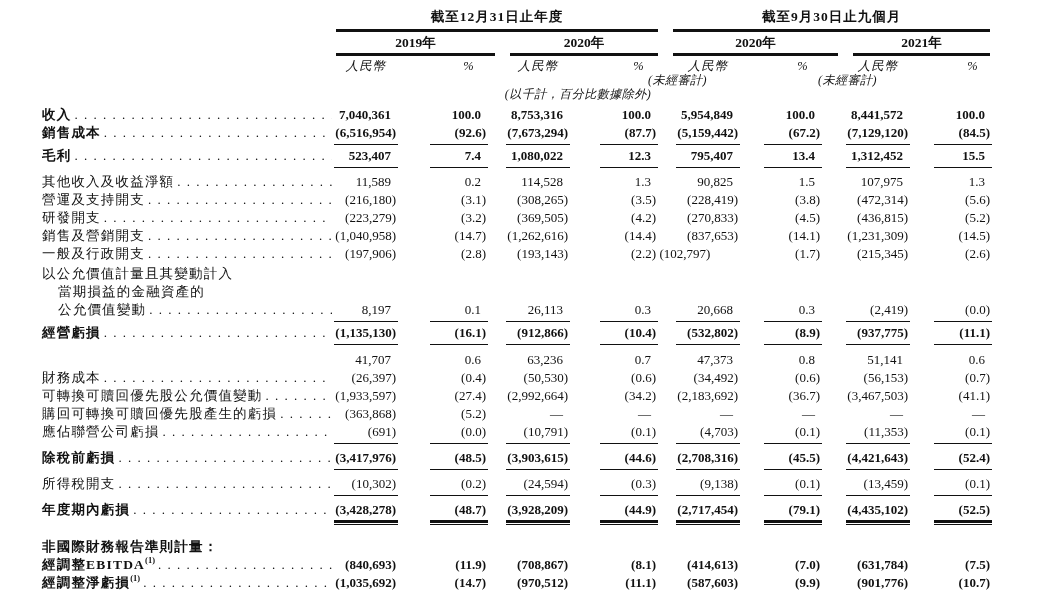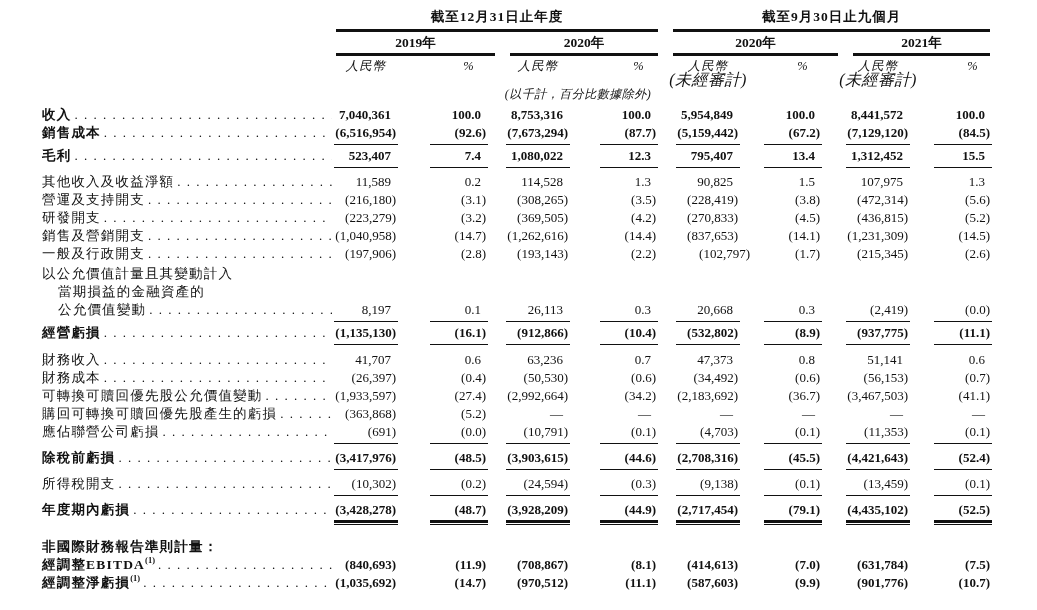"(未經審計)" .note-unaudited { font-size: 16px -> 12px; text-align: center -> none }
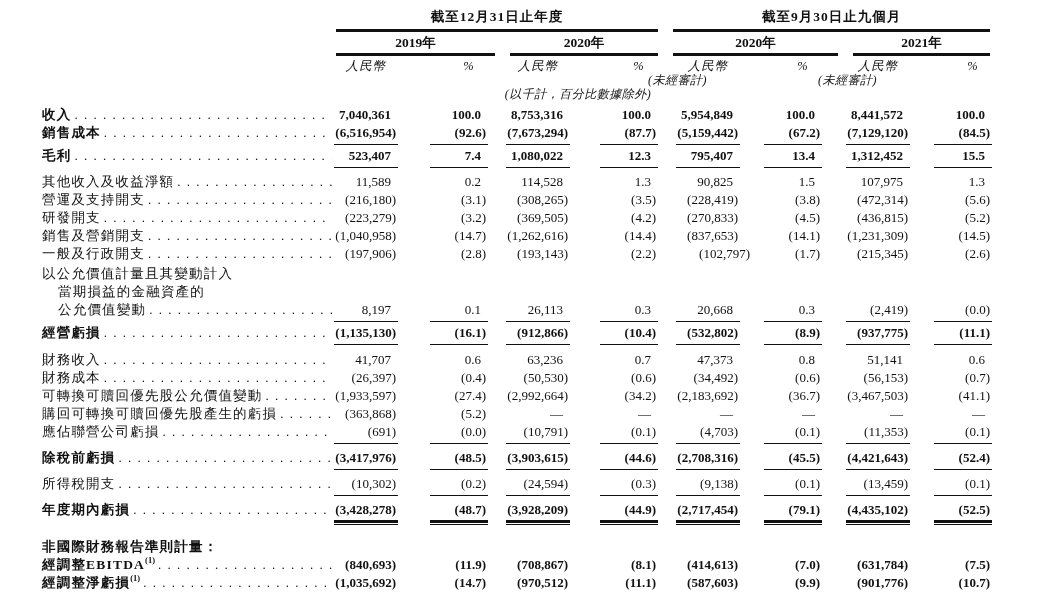"(102,797)" div.cell { left: 676px -> 648px; text-align: none -> center }
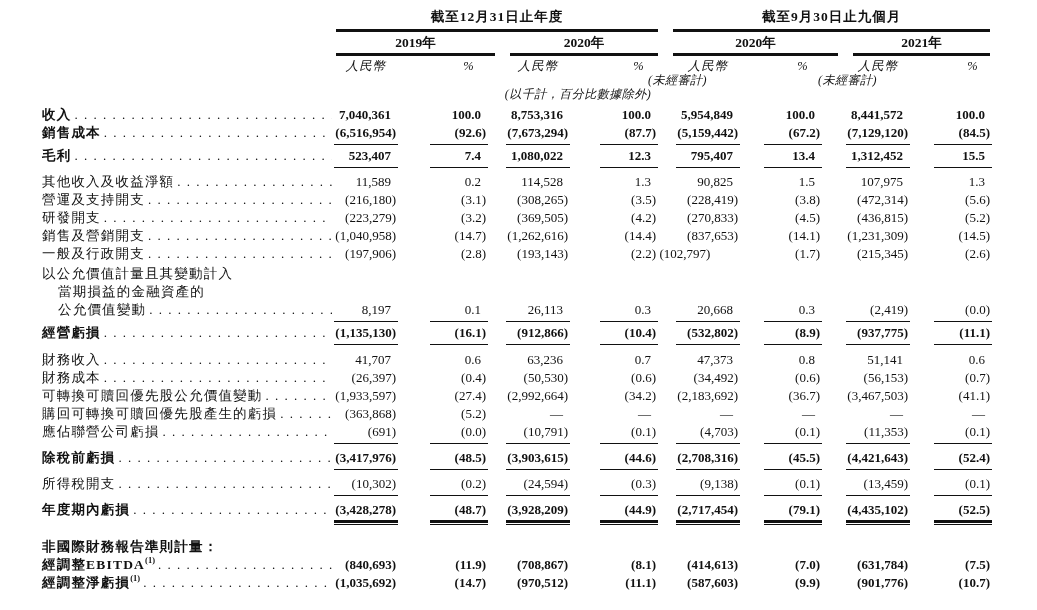"財務收入" div.lbl { html: <div> <span>財務收入</span> <span></span> </div> -> none }
